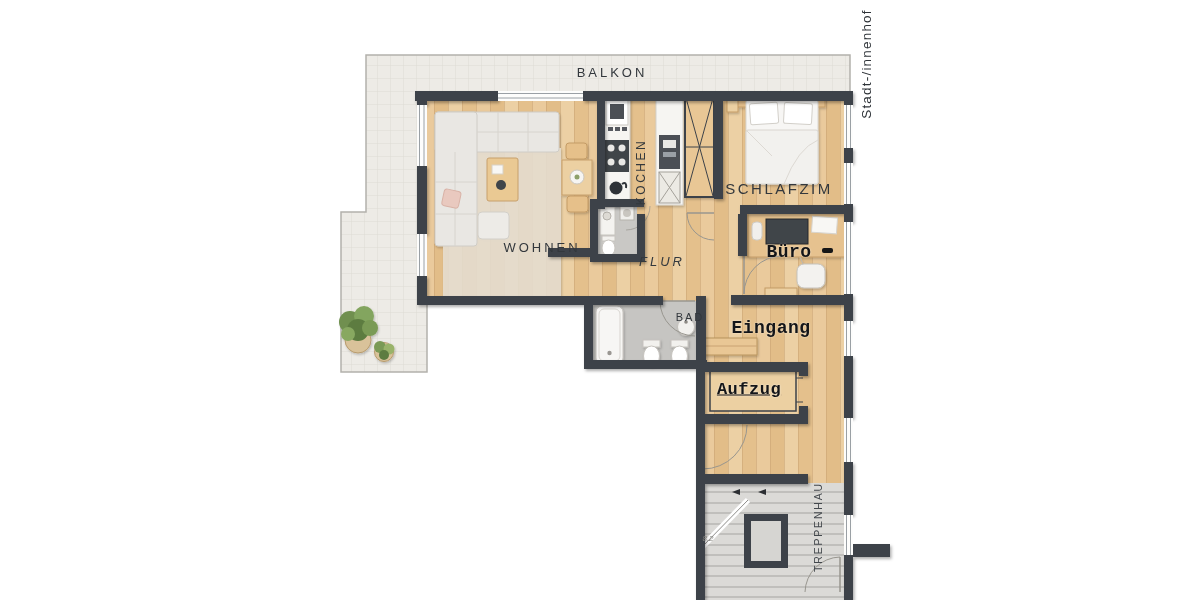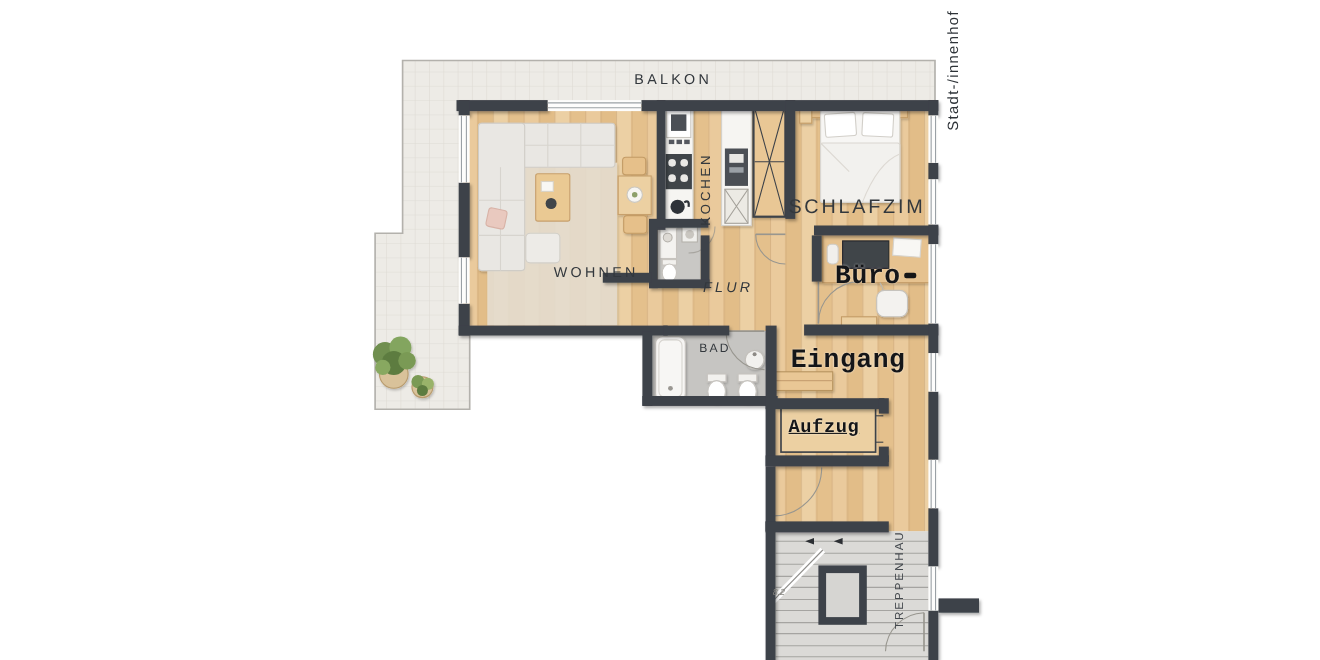"SCHLAFZIM" .lbl.schlaf { font-size: 18px -> 15px }
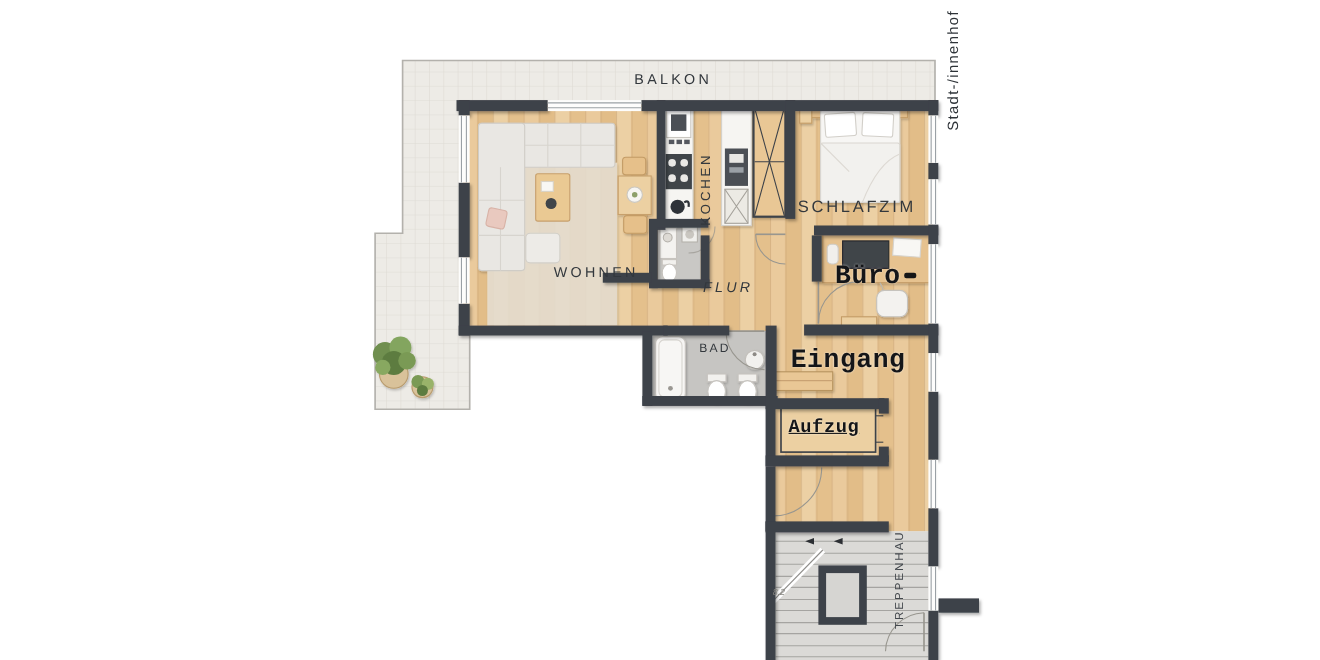"Büro" .stamp { font-size: 24px -> 18px }
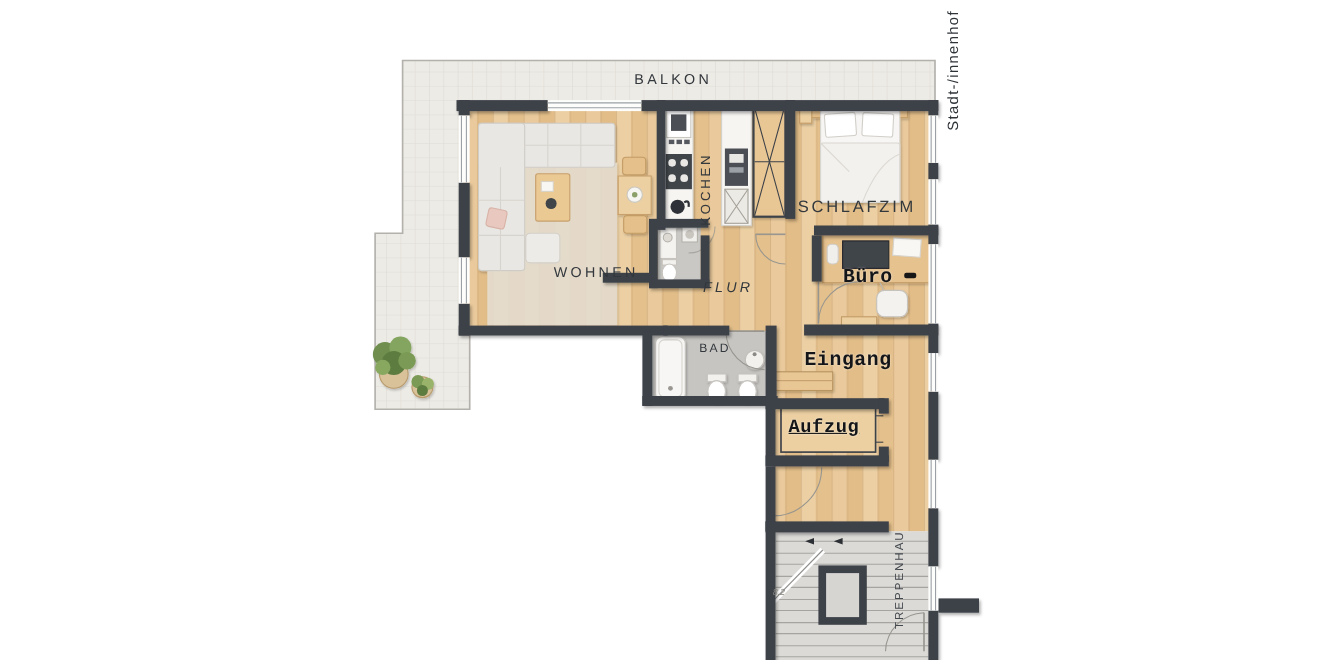"BAD" .lbl.small { margin-left: none -> 40px }
